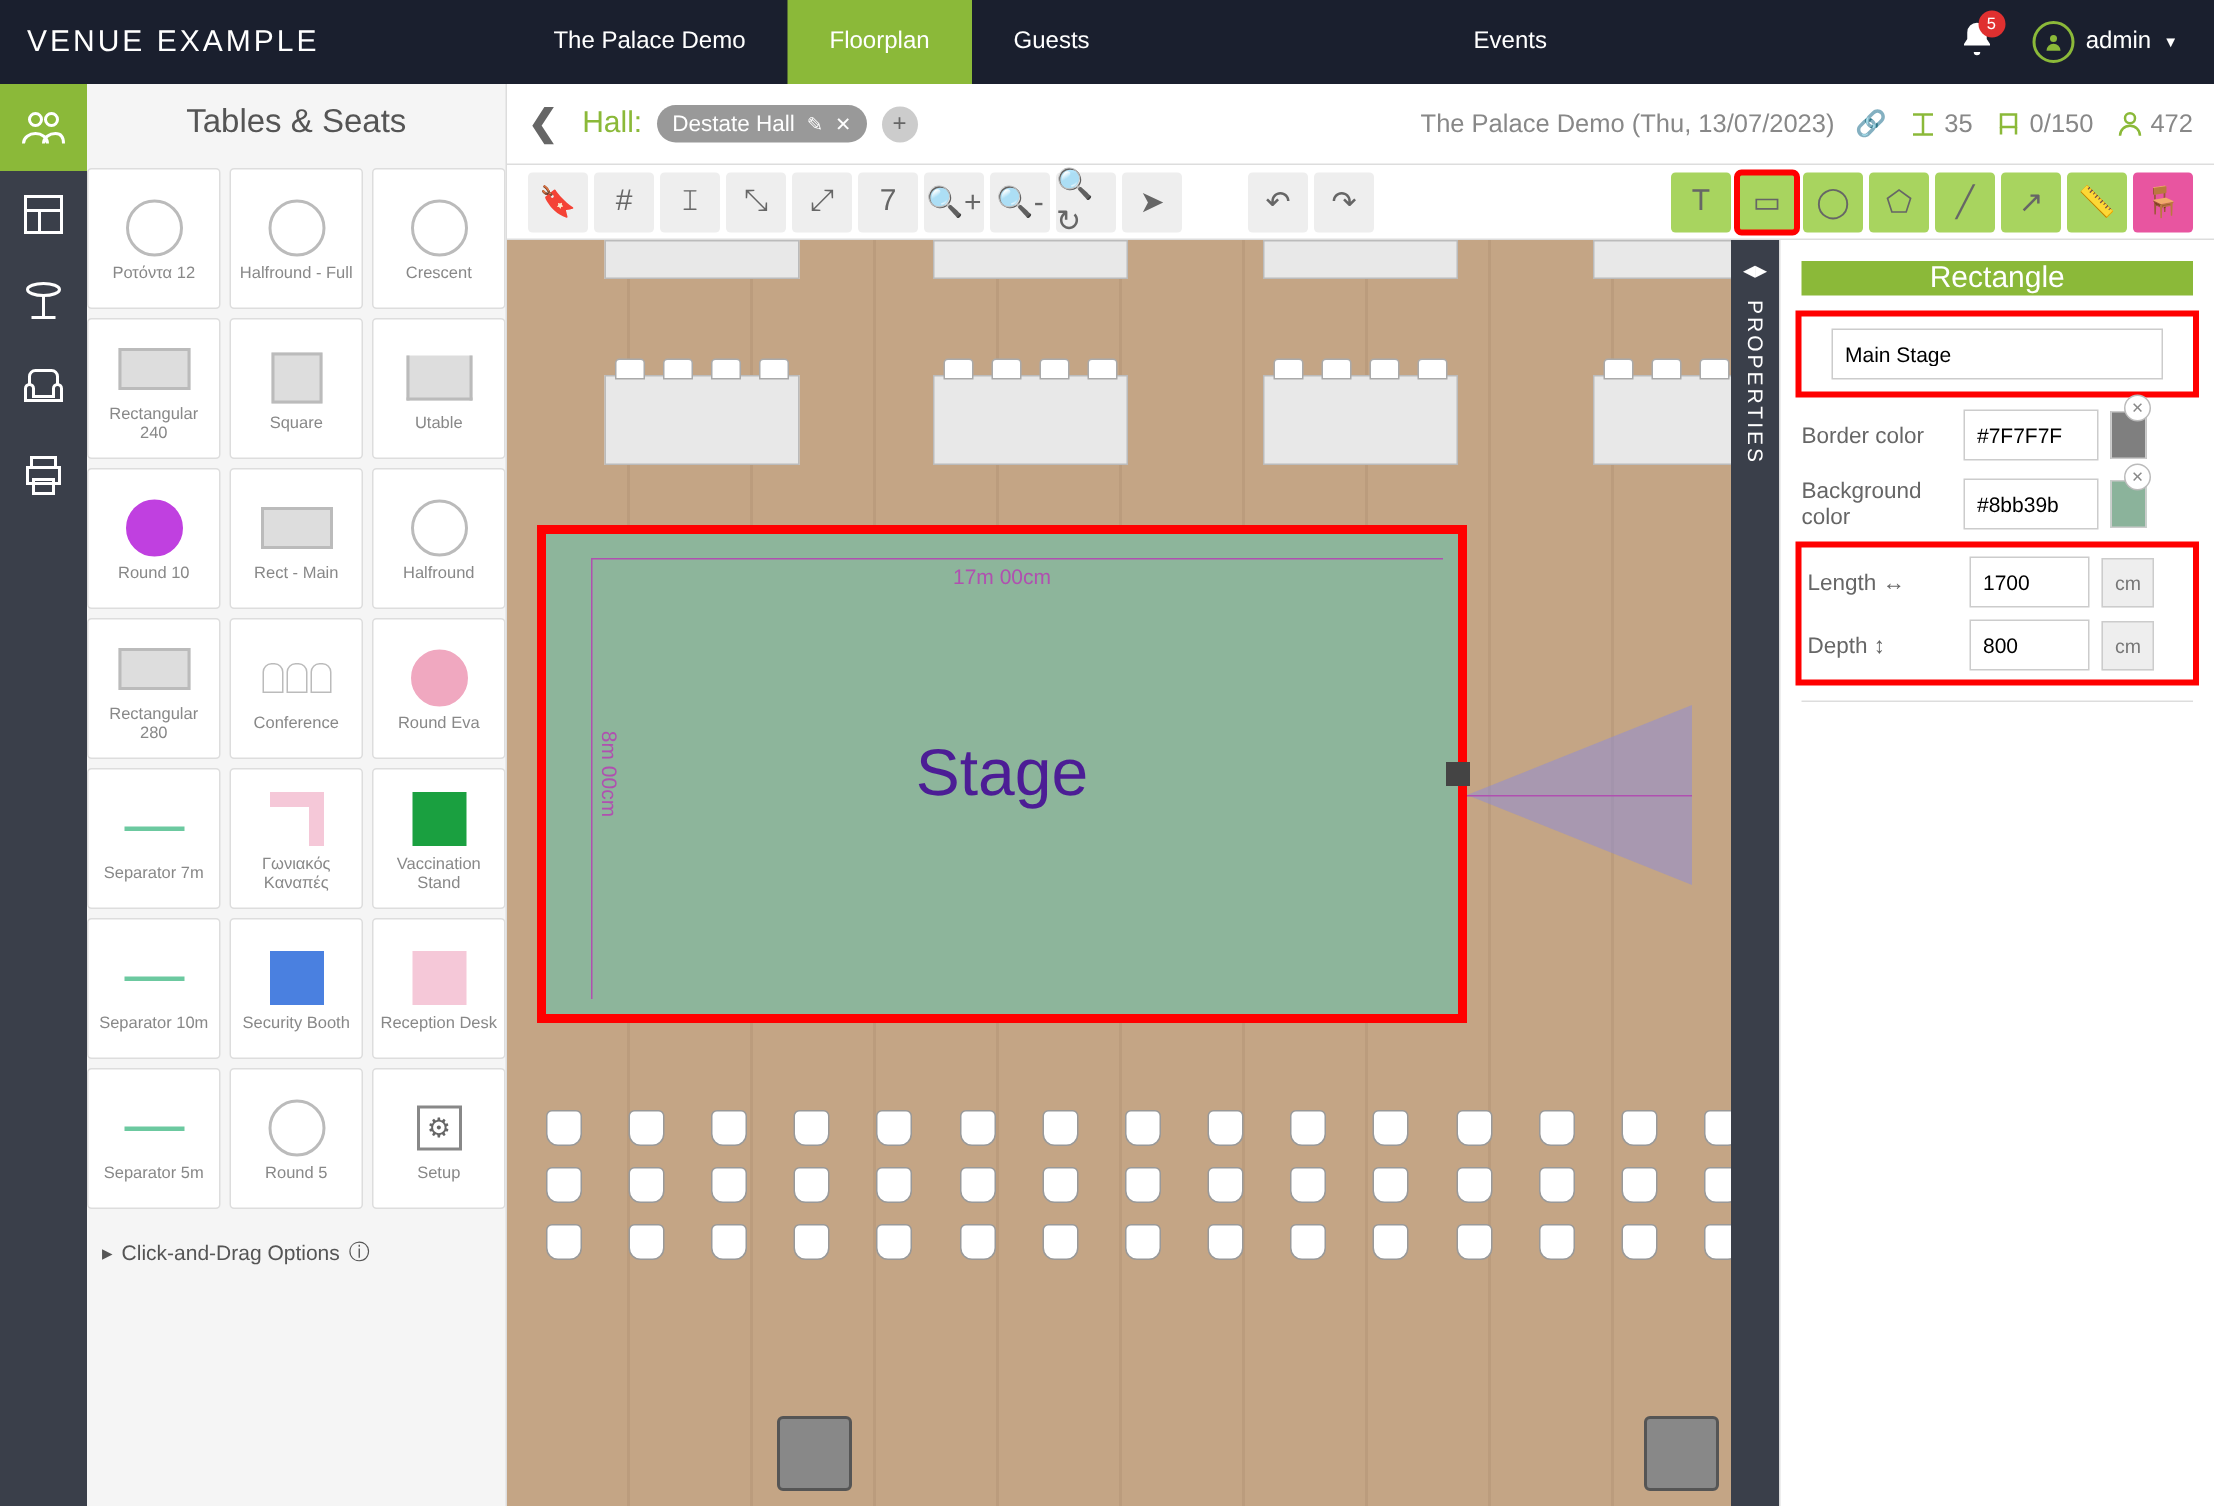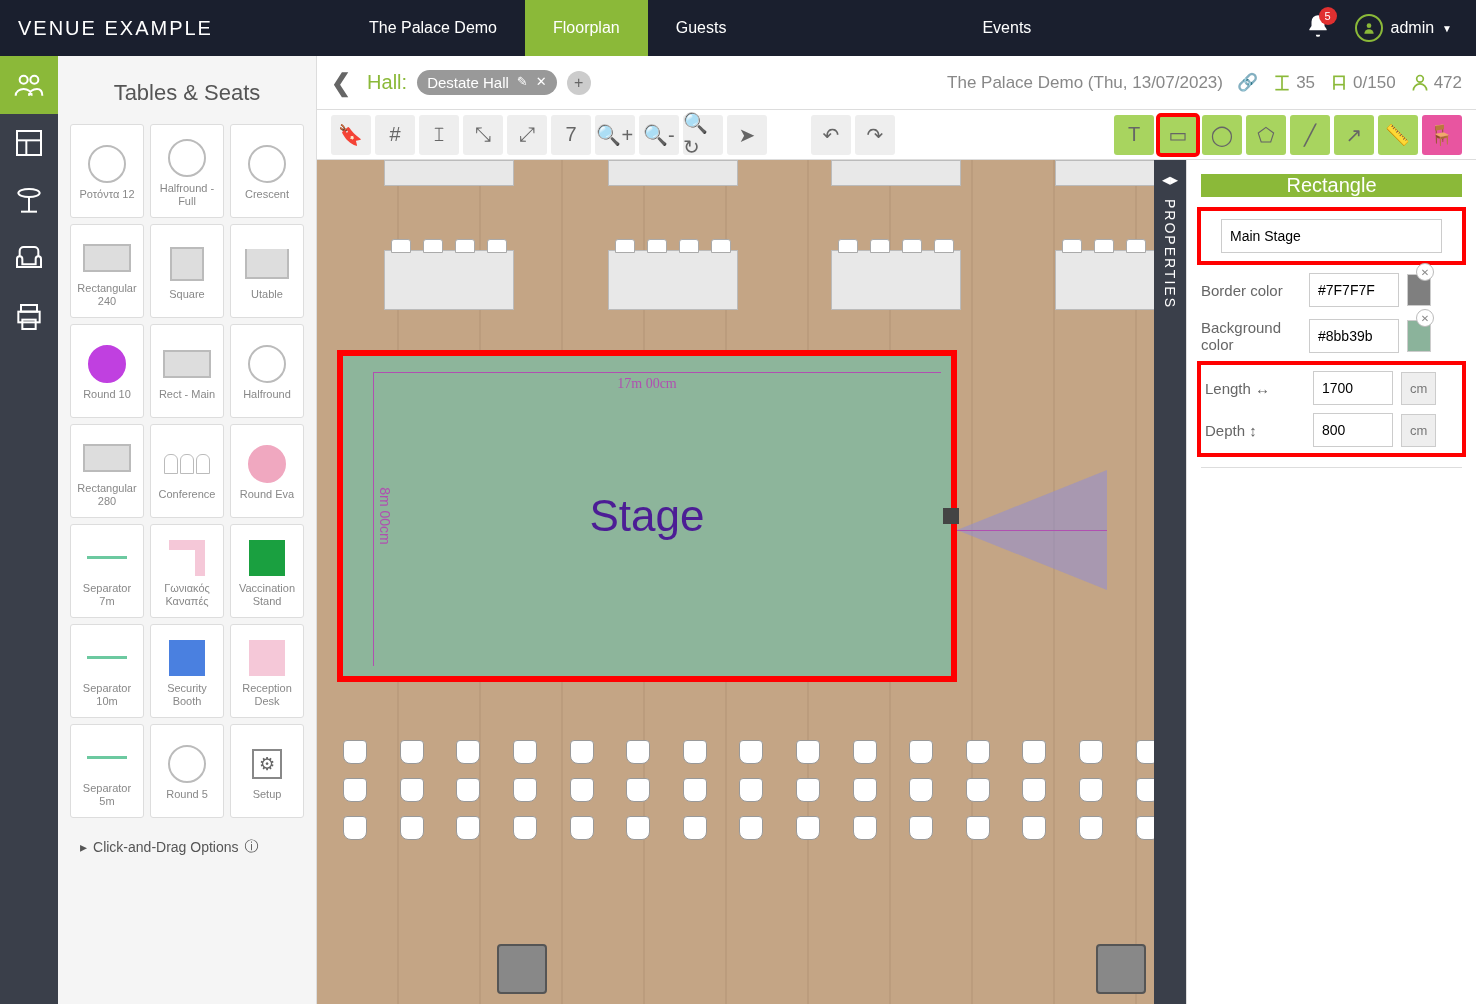"Tables & Seats" .tables-panel { padding: 12px -> none; width: 259px -> 280px }
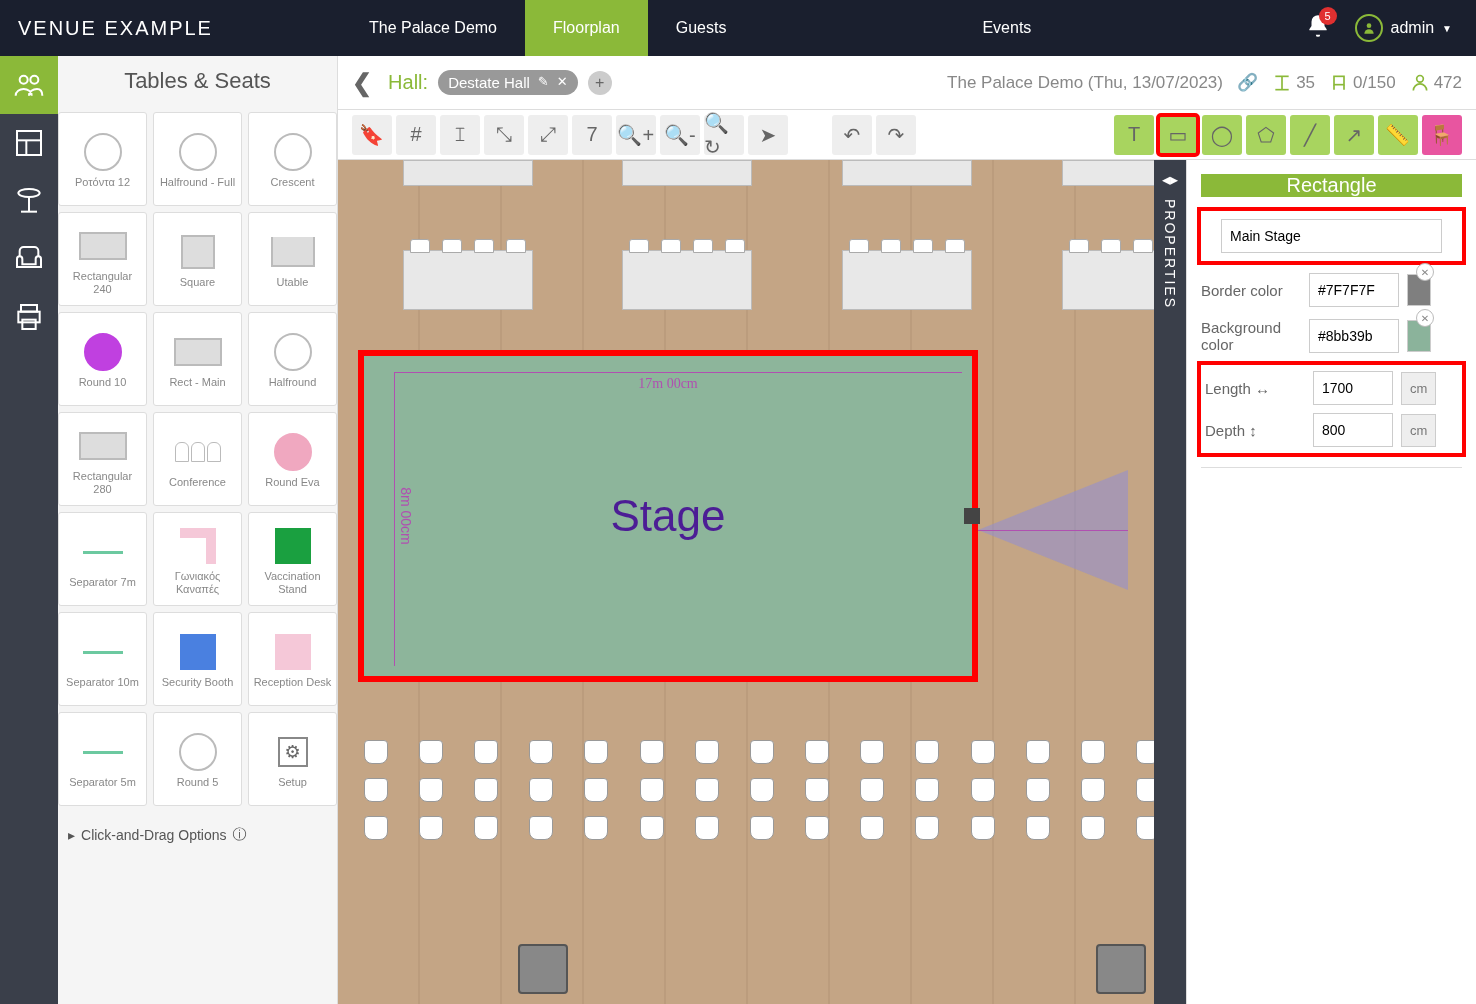"Destate Hall" .hall-pill { align-items: none -> center }
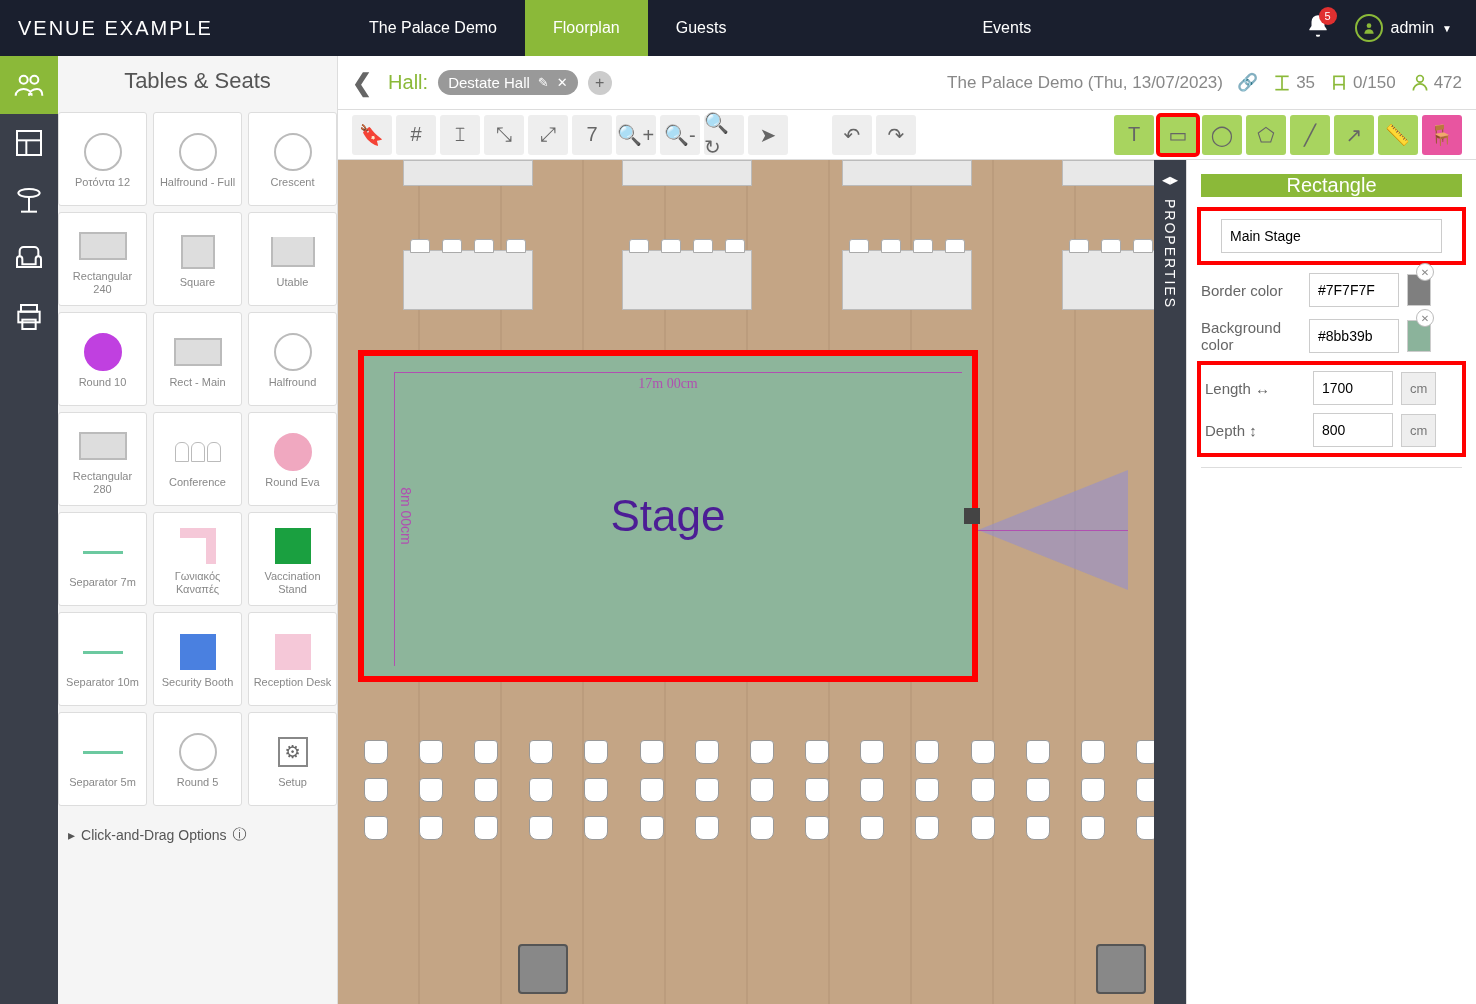"17m 00cm" .stage-dim-h-label { font-family: Liberation Serif, serif -> none }
